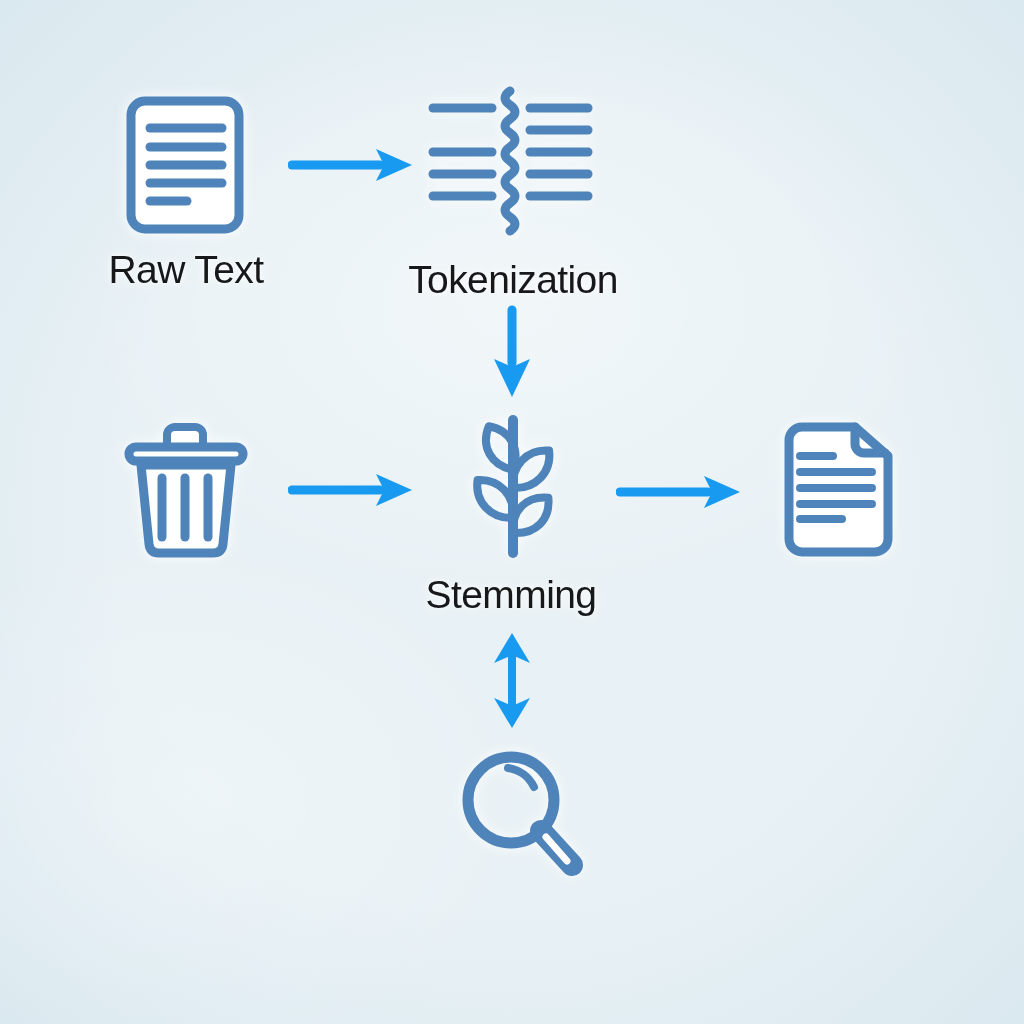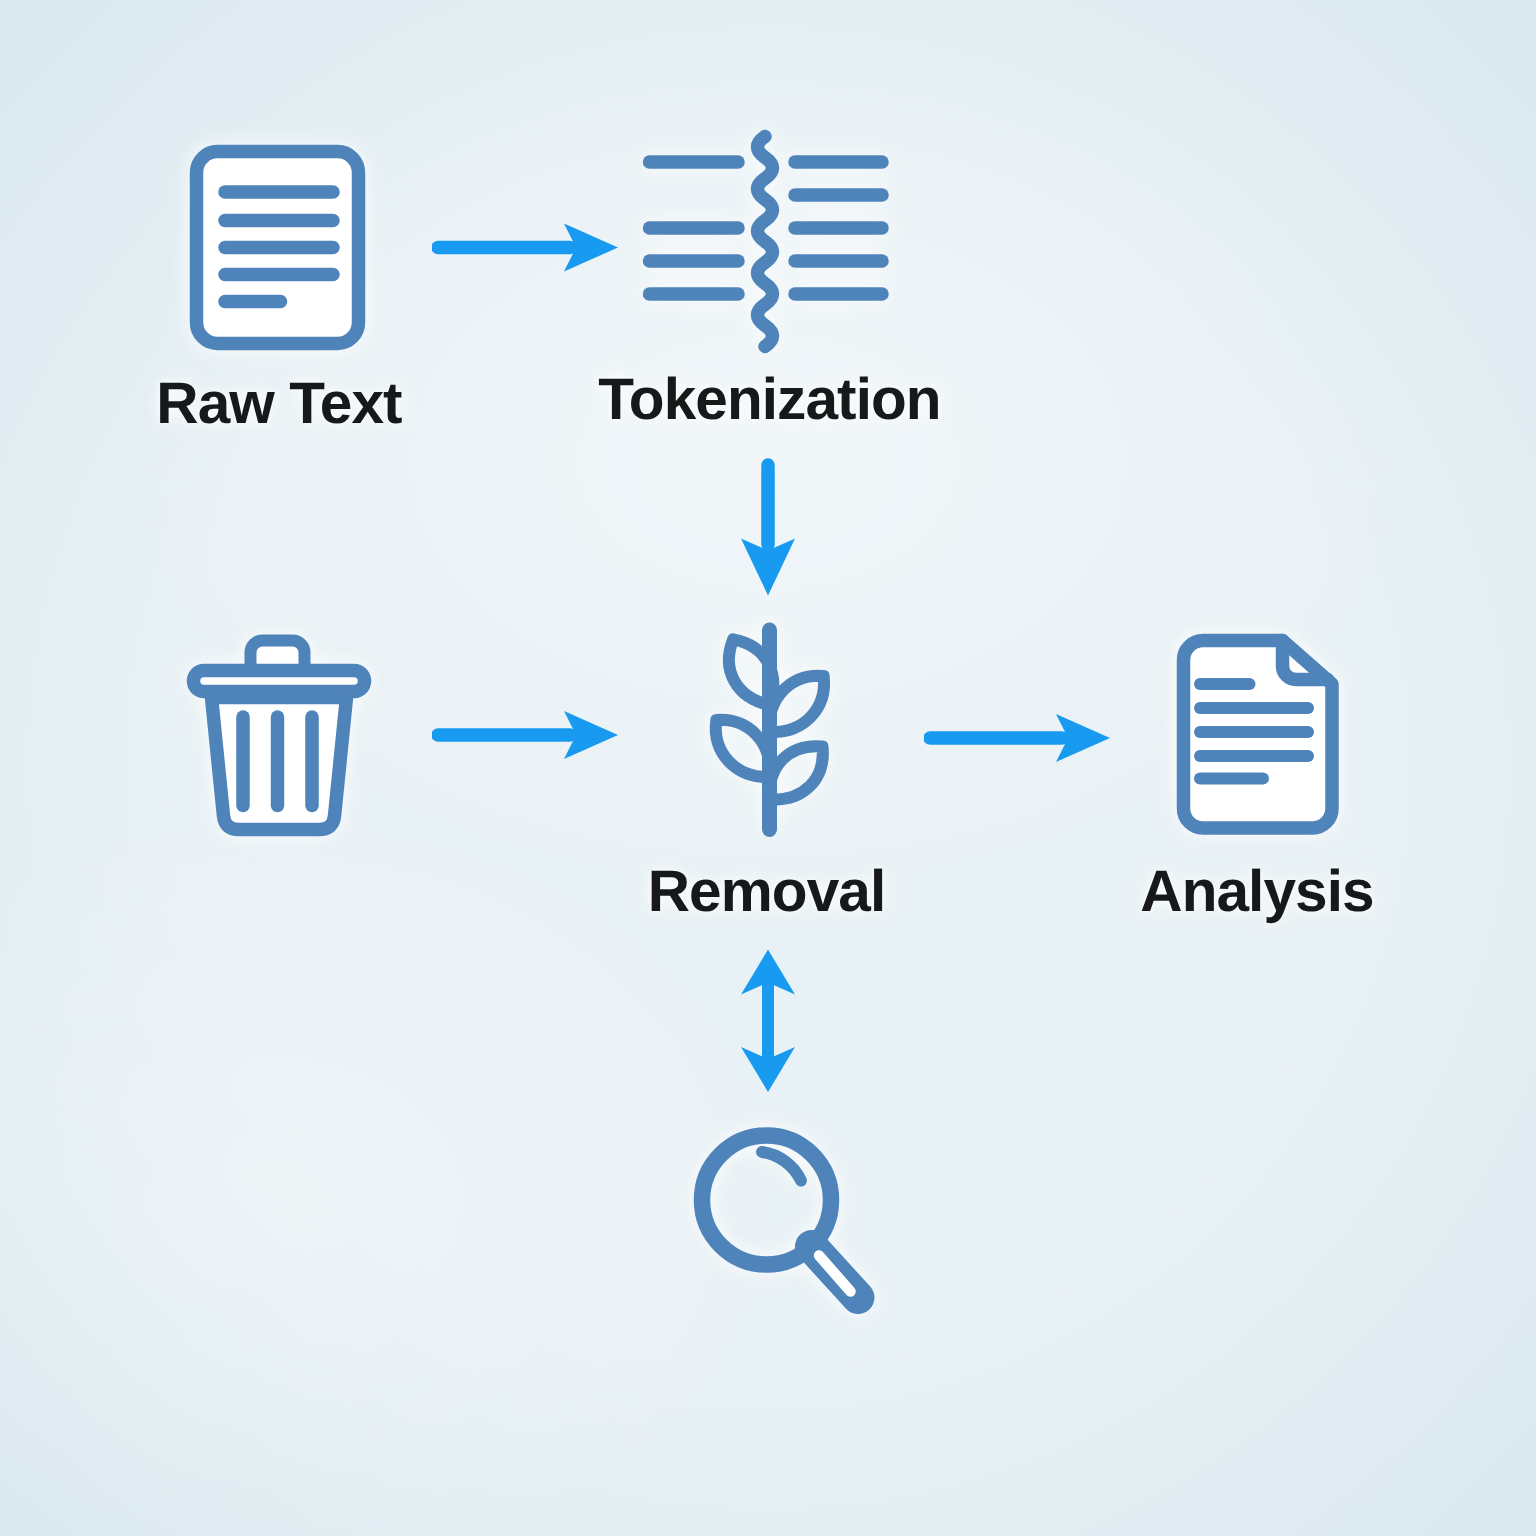"Raw Text" .lbl { font-weight: 700 -> 400 }
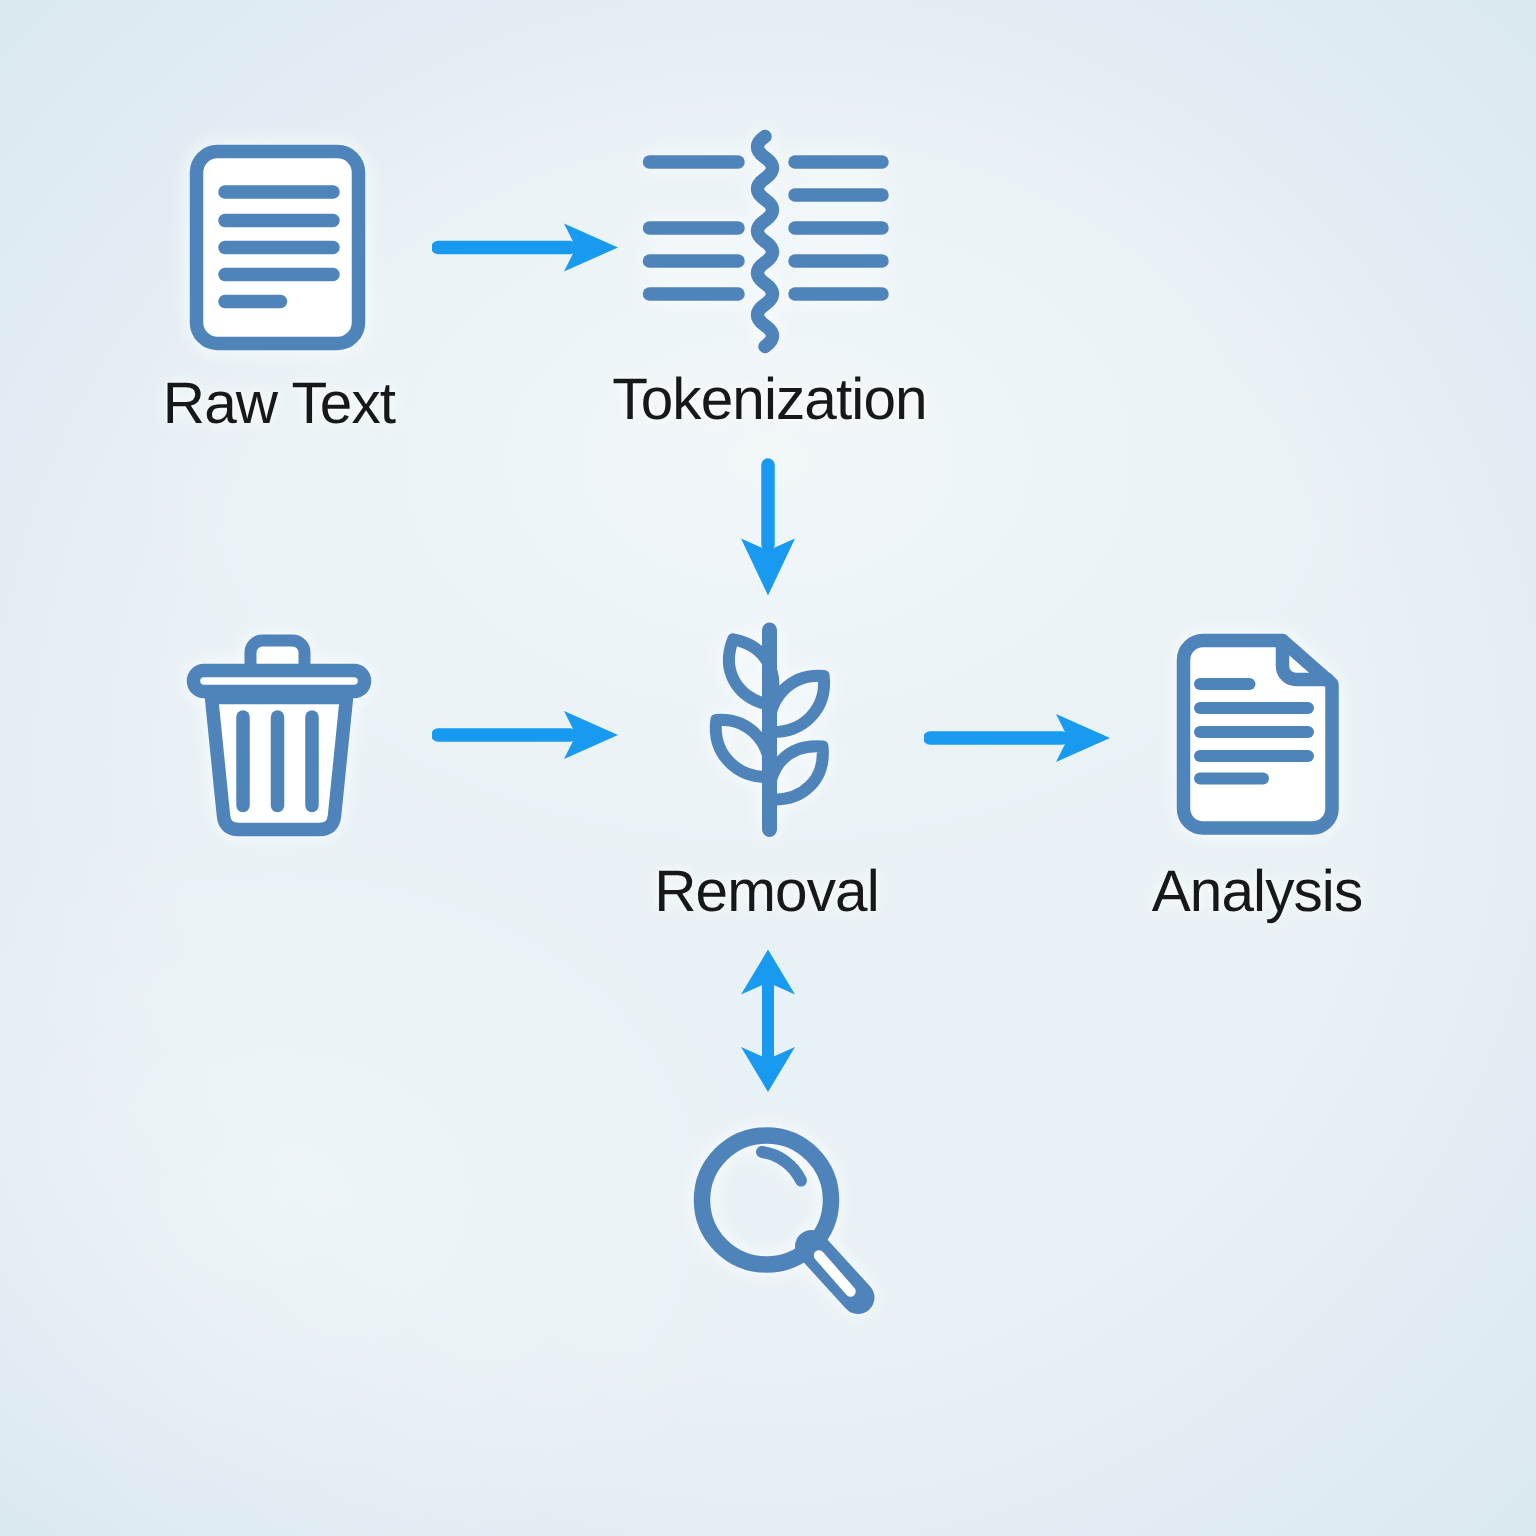"Tokenization" div.lbl { top: 242px -> 255px }
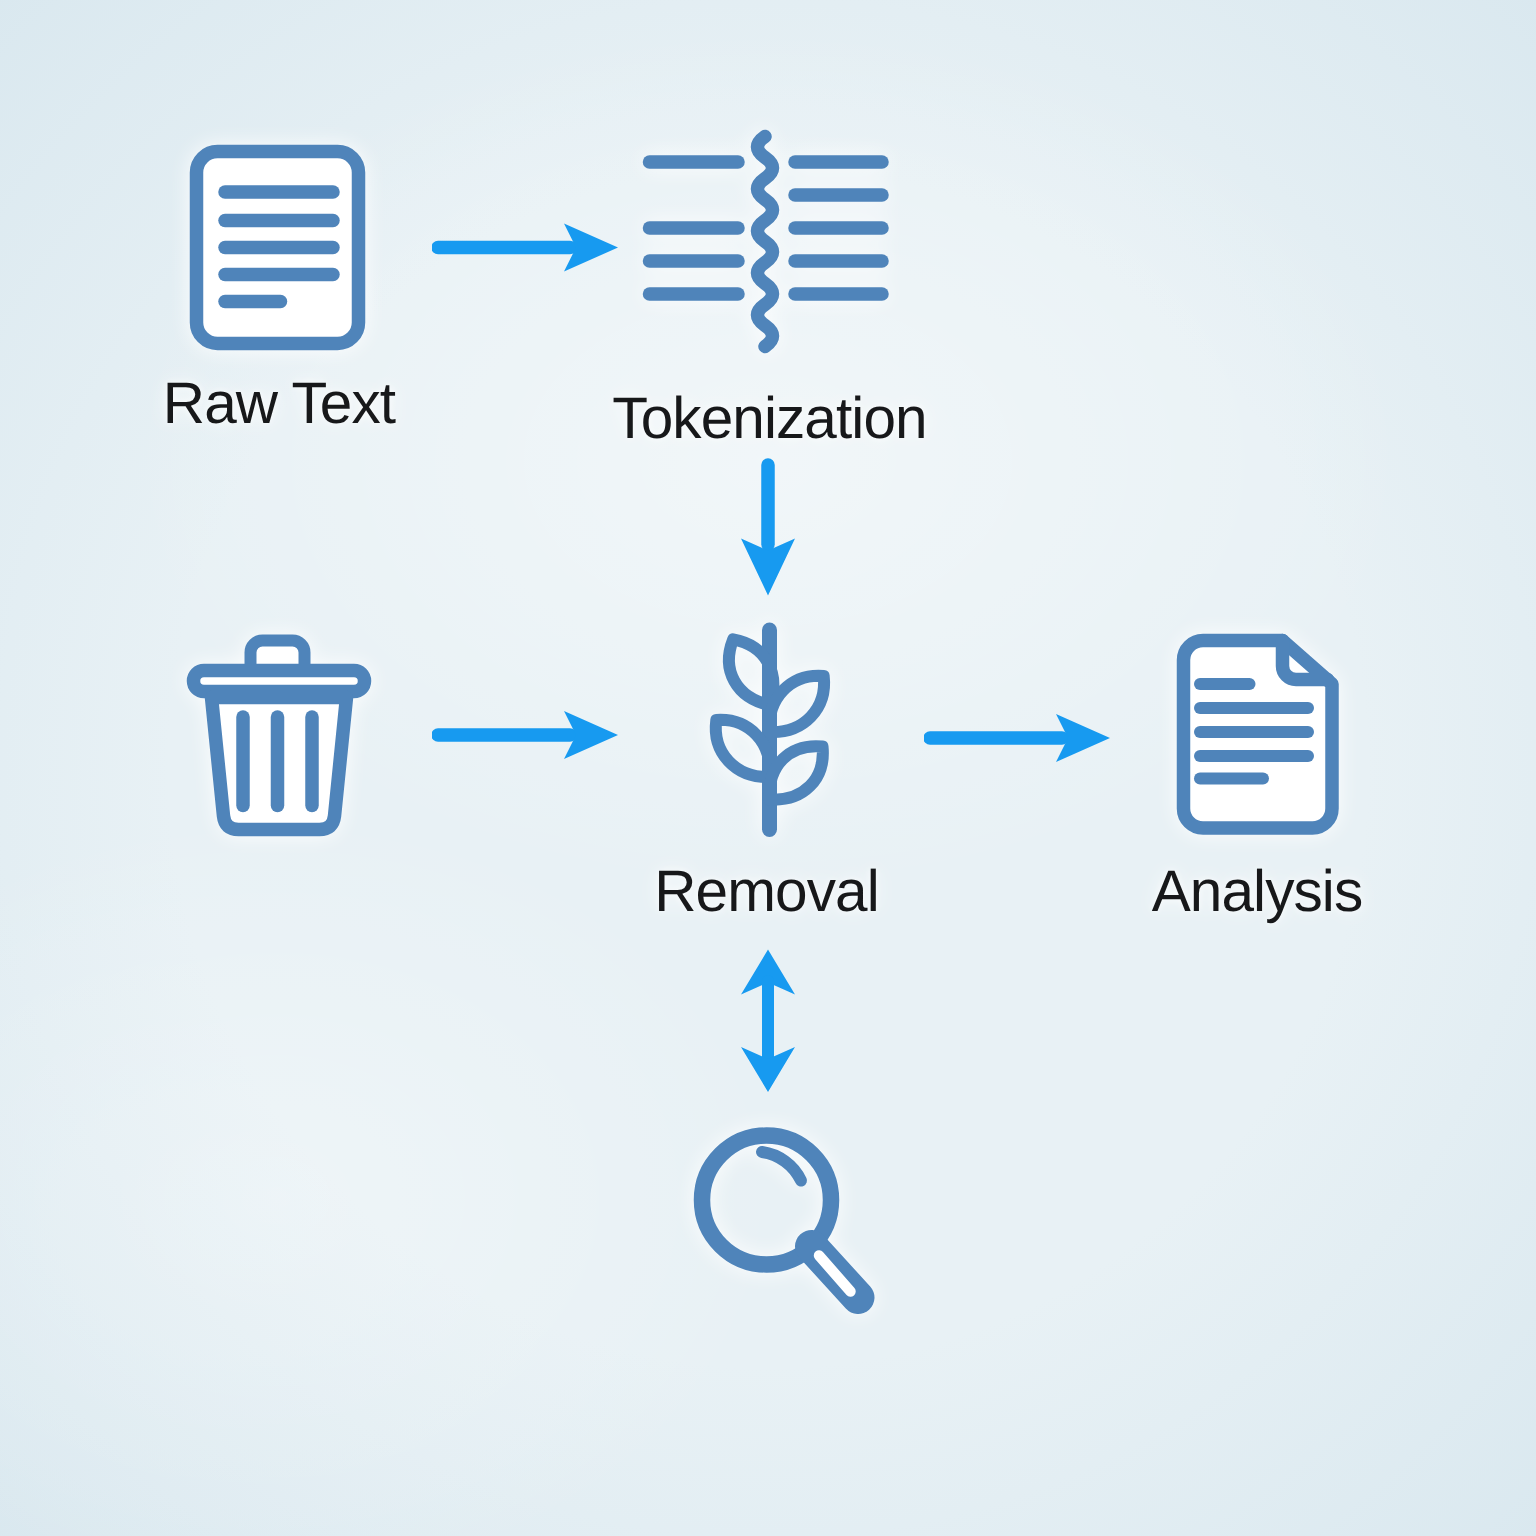"Removal" div.lbl { text: Removal -> Stemming }
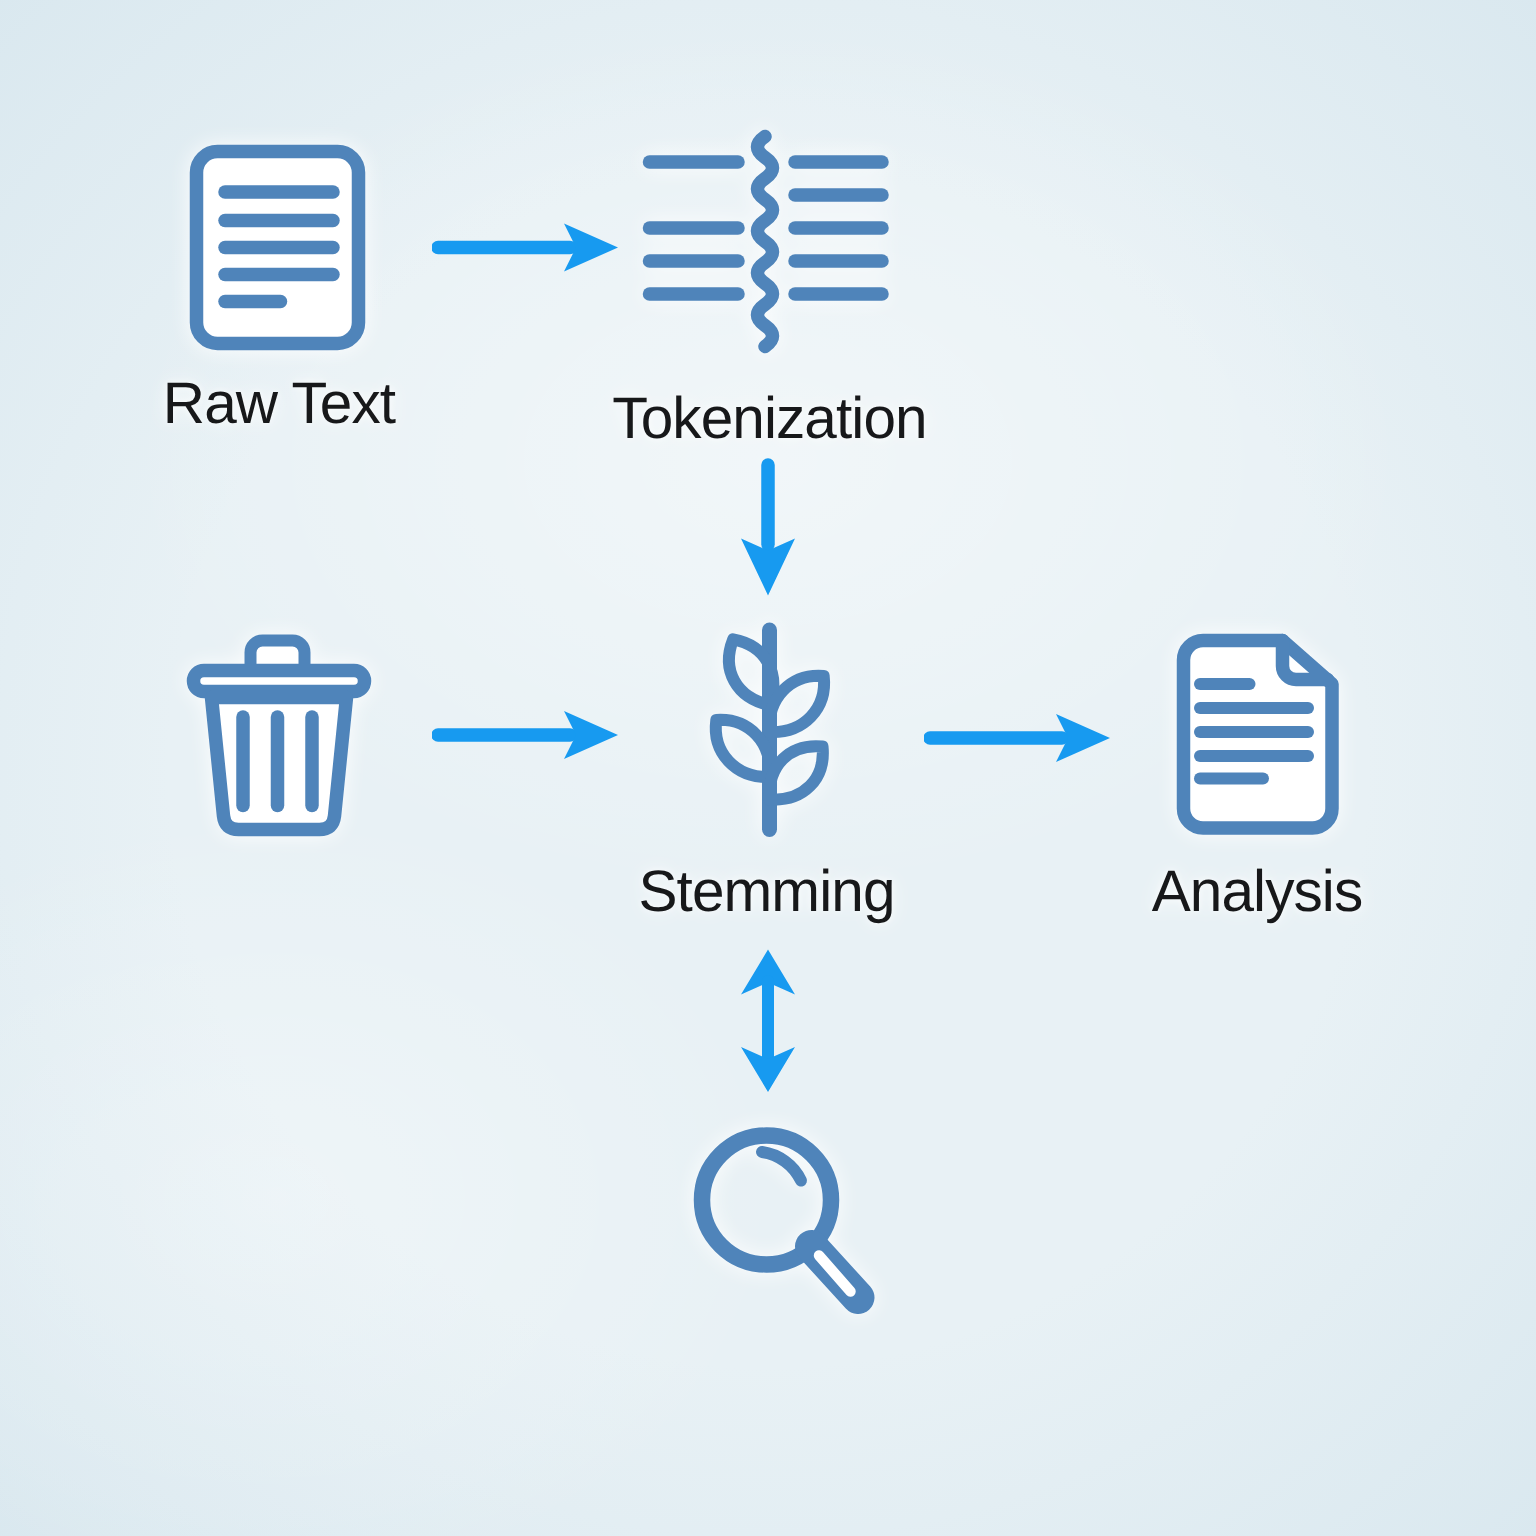"Analysis" div.lbl { html: <div>Analysis</div> -> none }
